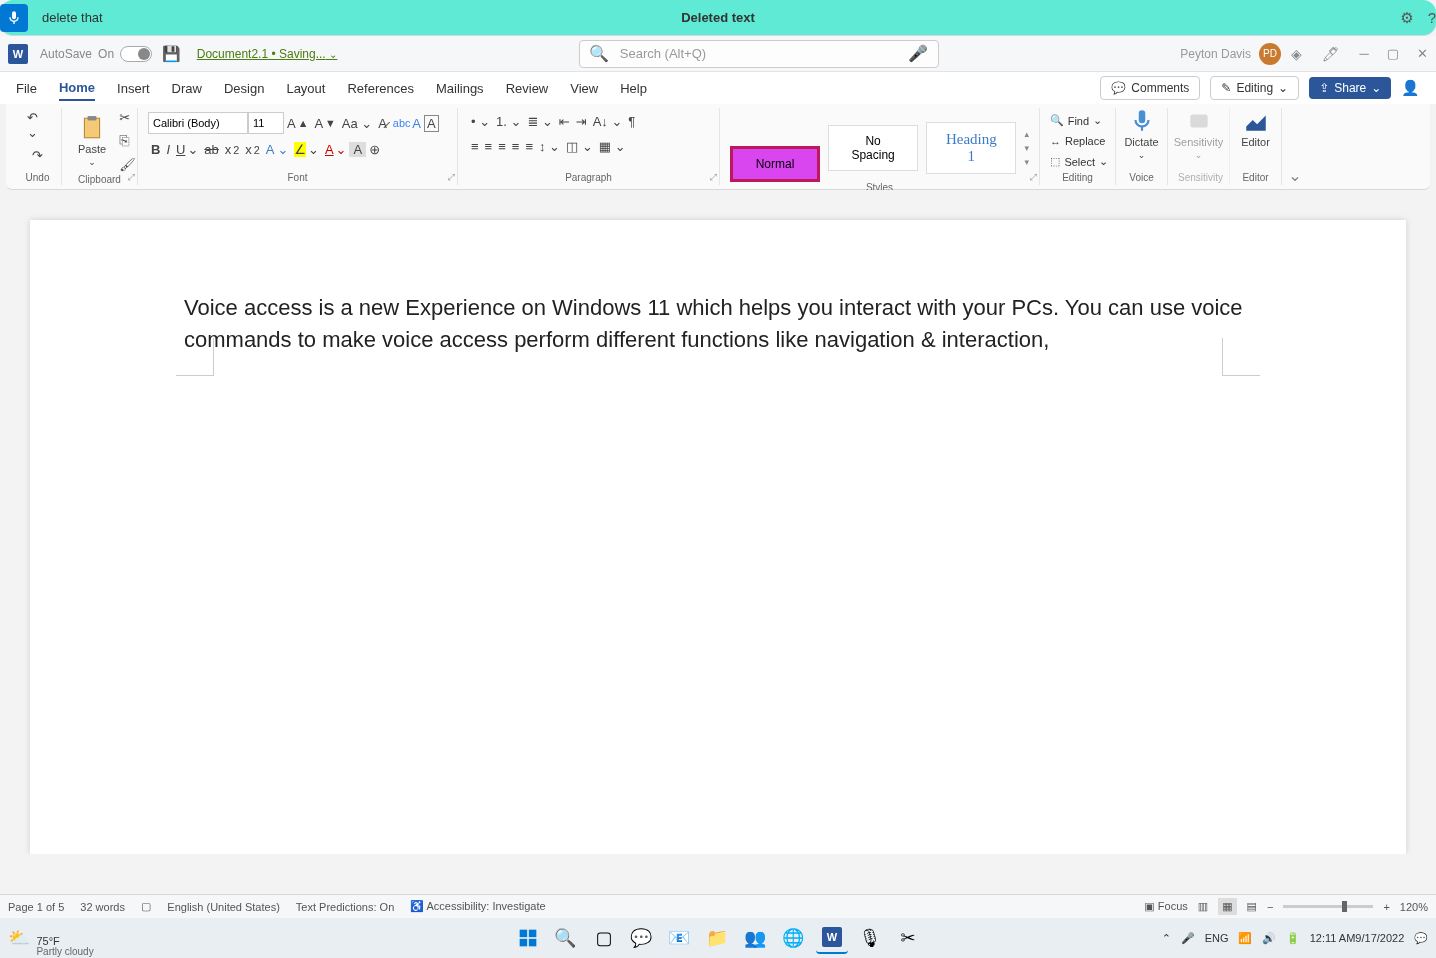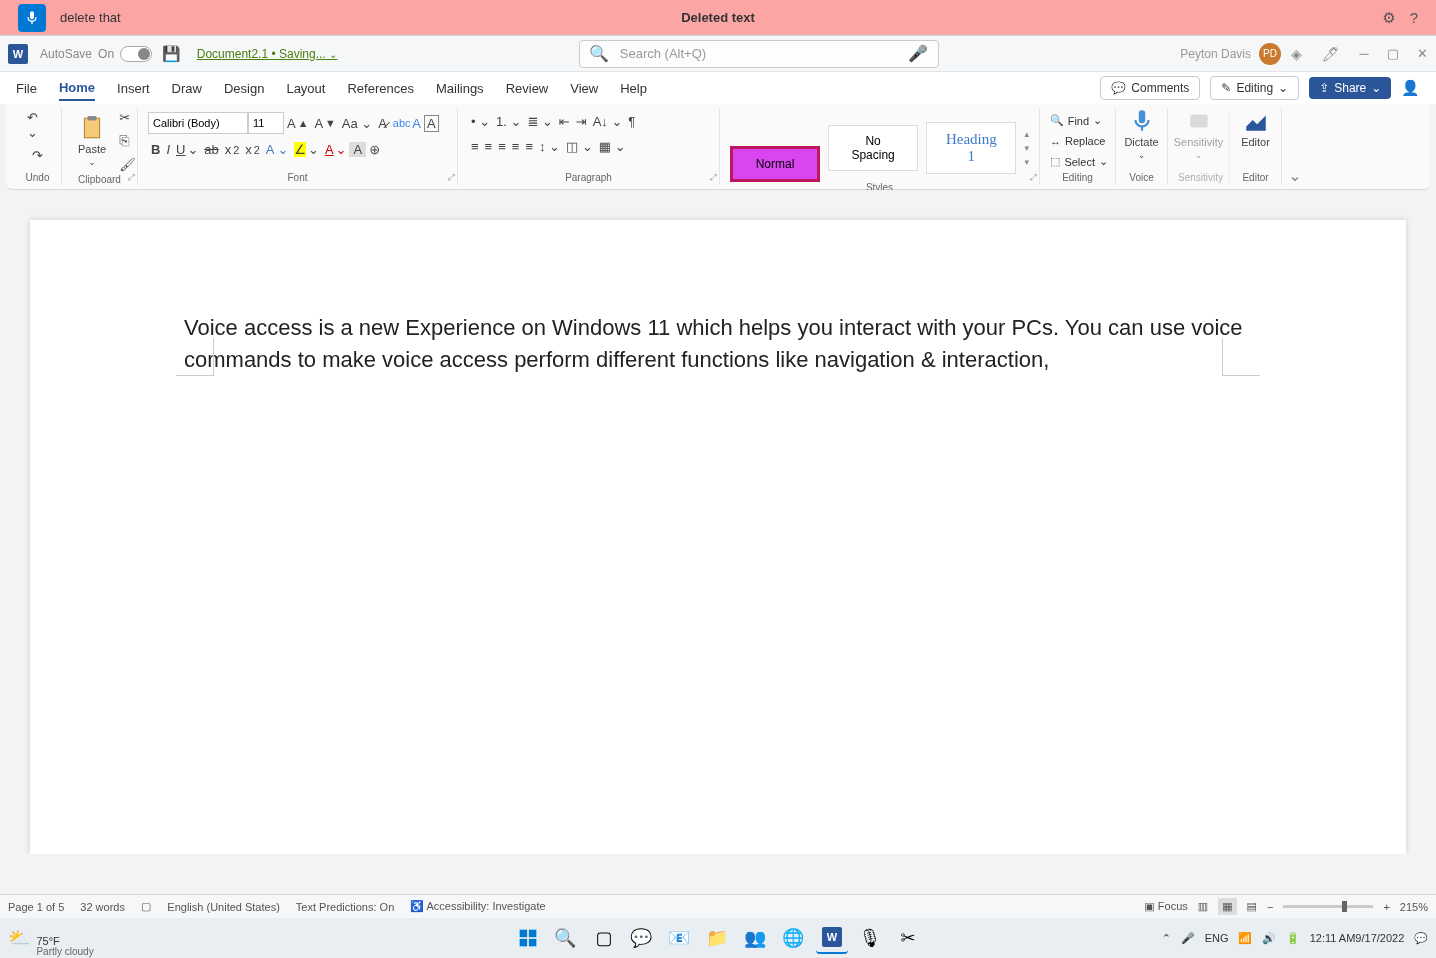"delete that" .voice-bar { background: #fca5a5 -> #5eead4; border-radius: none -> 13px; padding: 0 18px -> 0 0 }
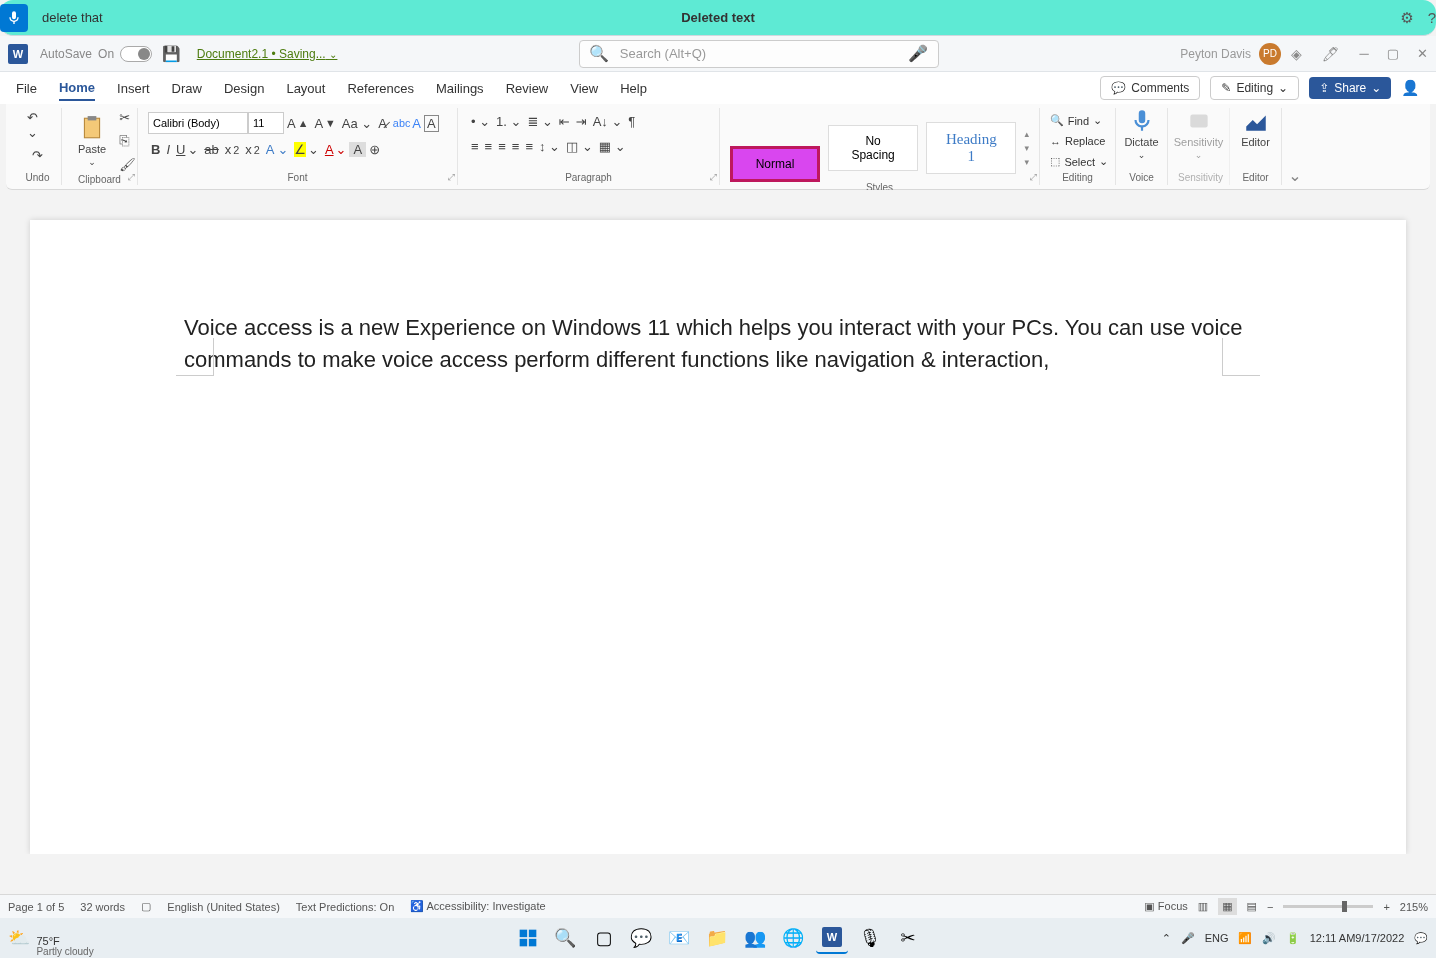"Voice access is a new" .page { padding: 92px 154px 0 -> 72px 154px 0 }
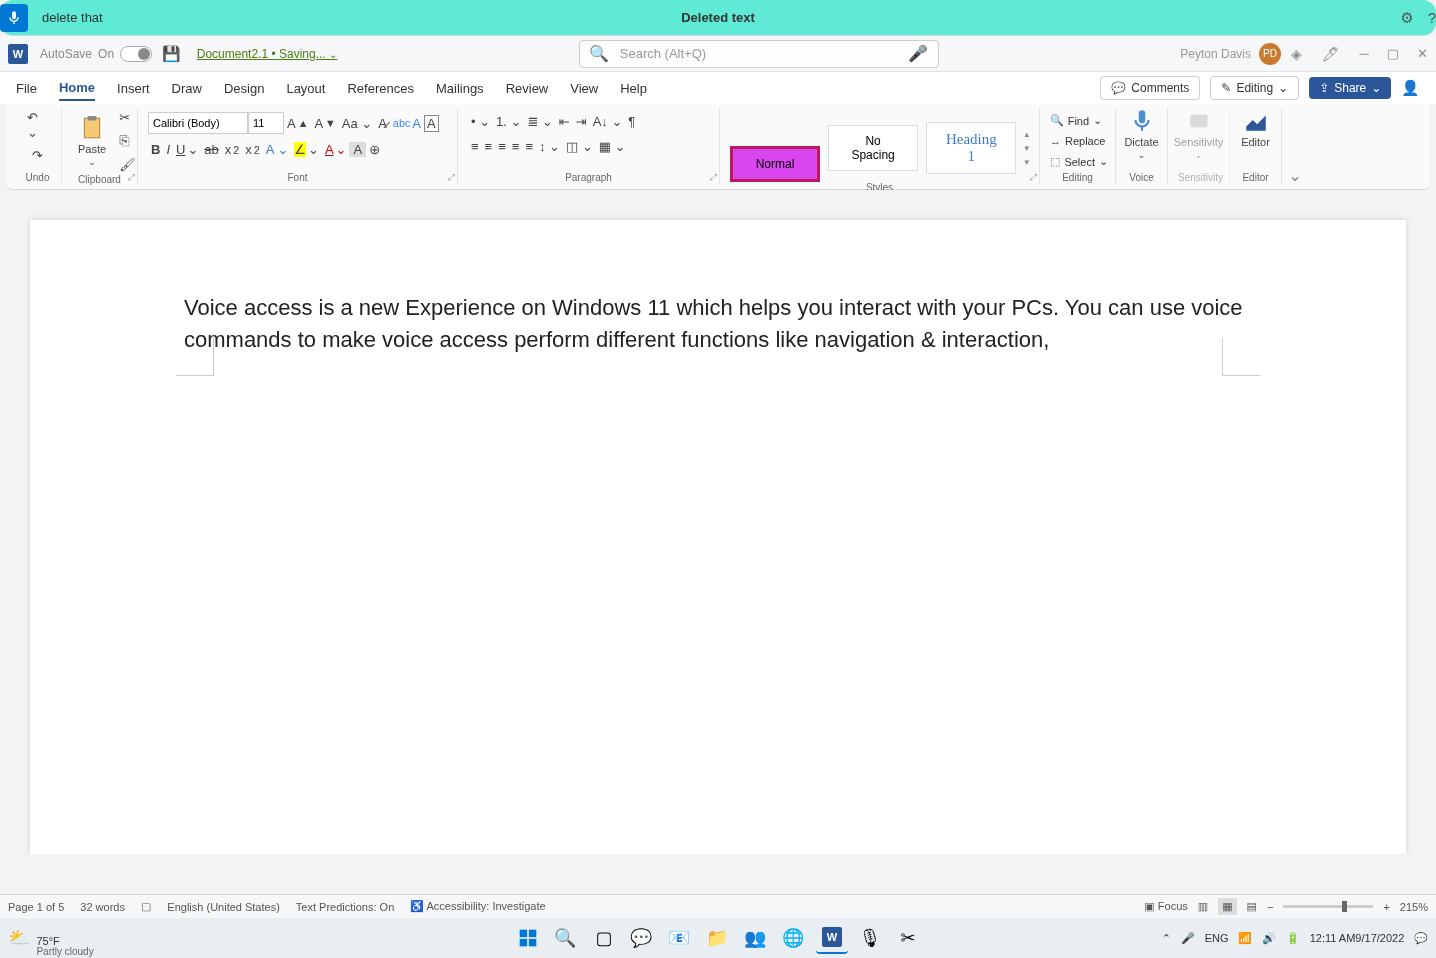"215%" span { text: 215% -> 120% }
